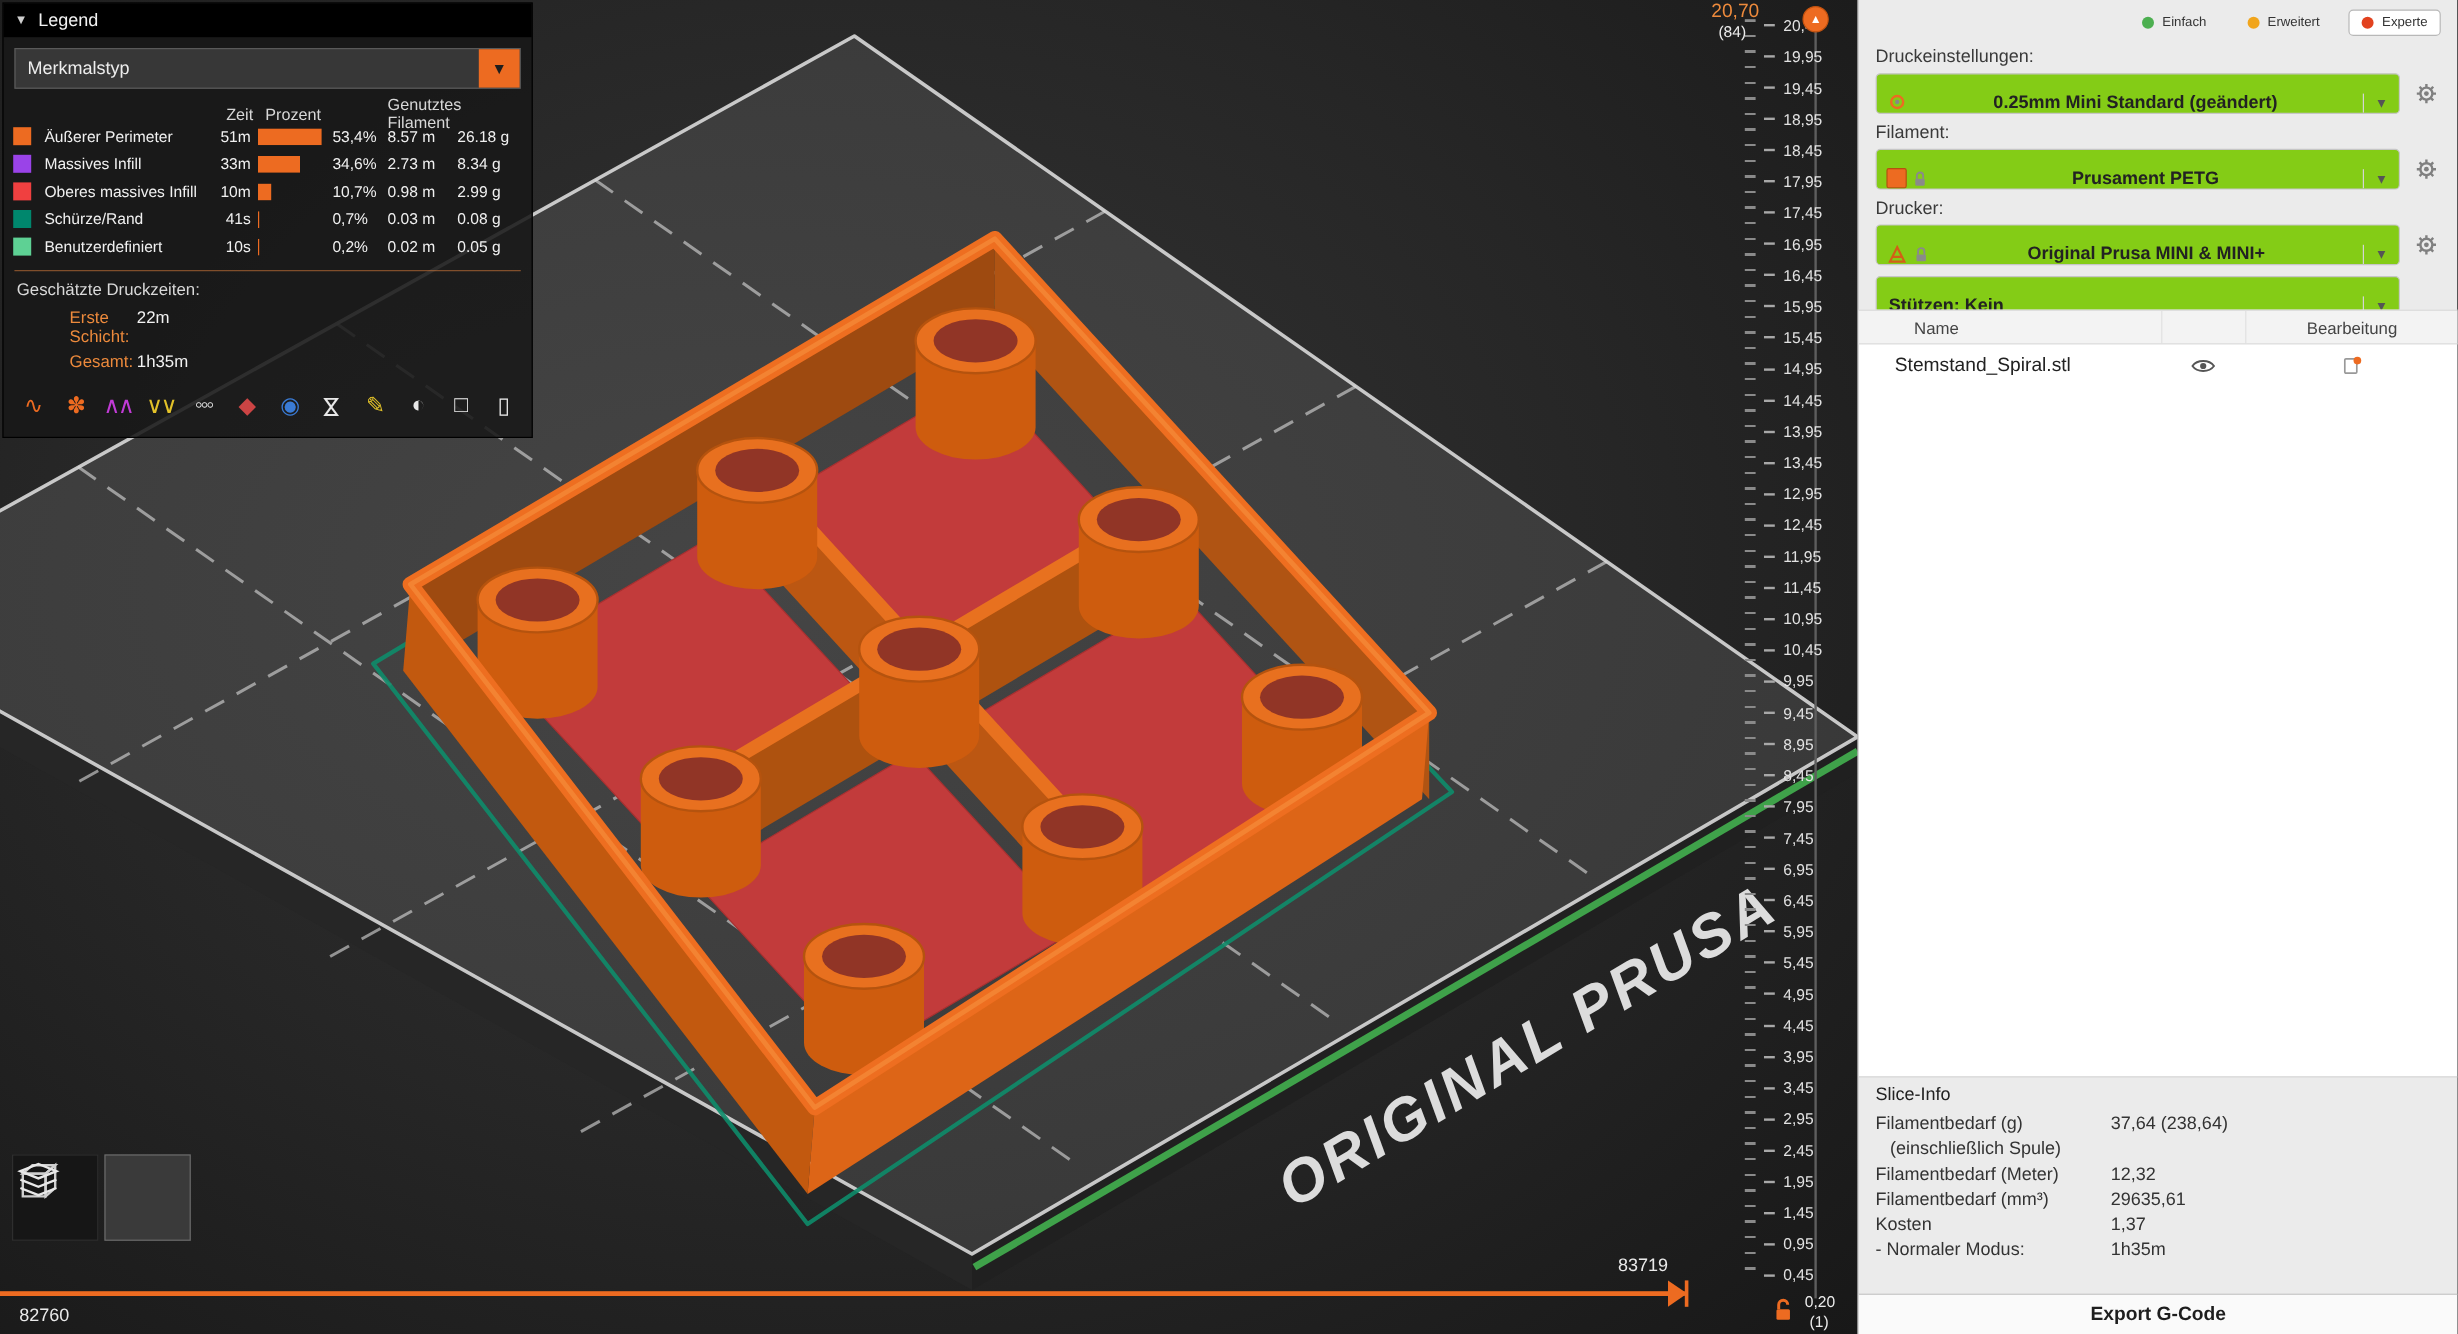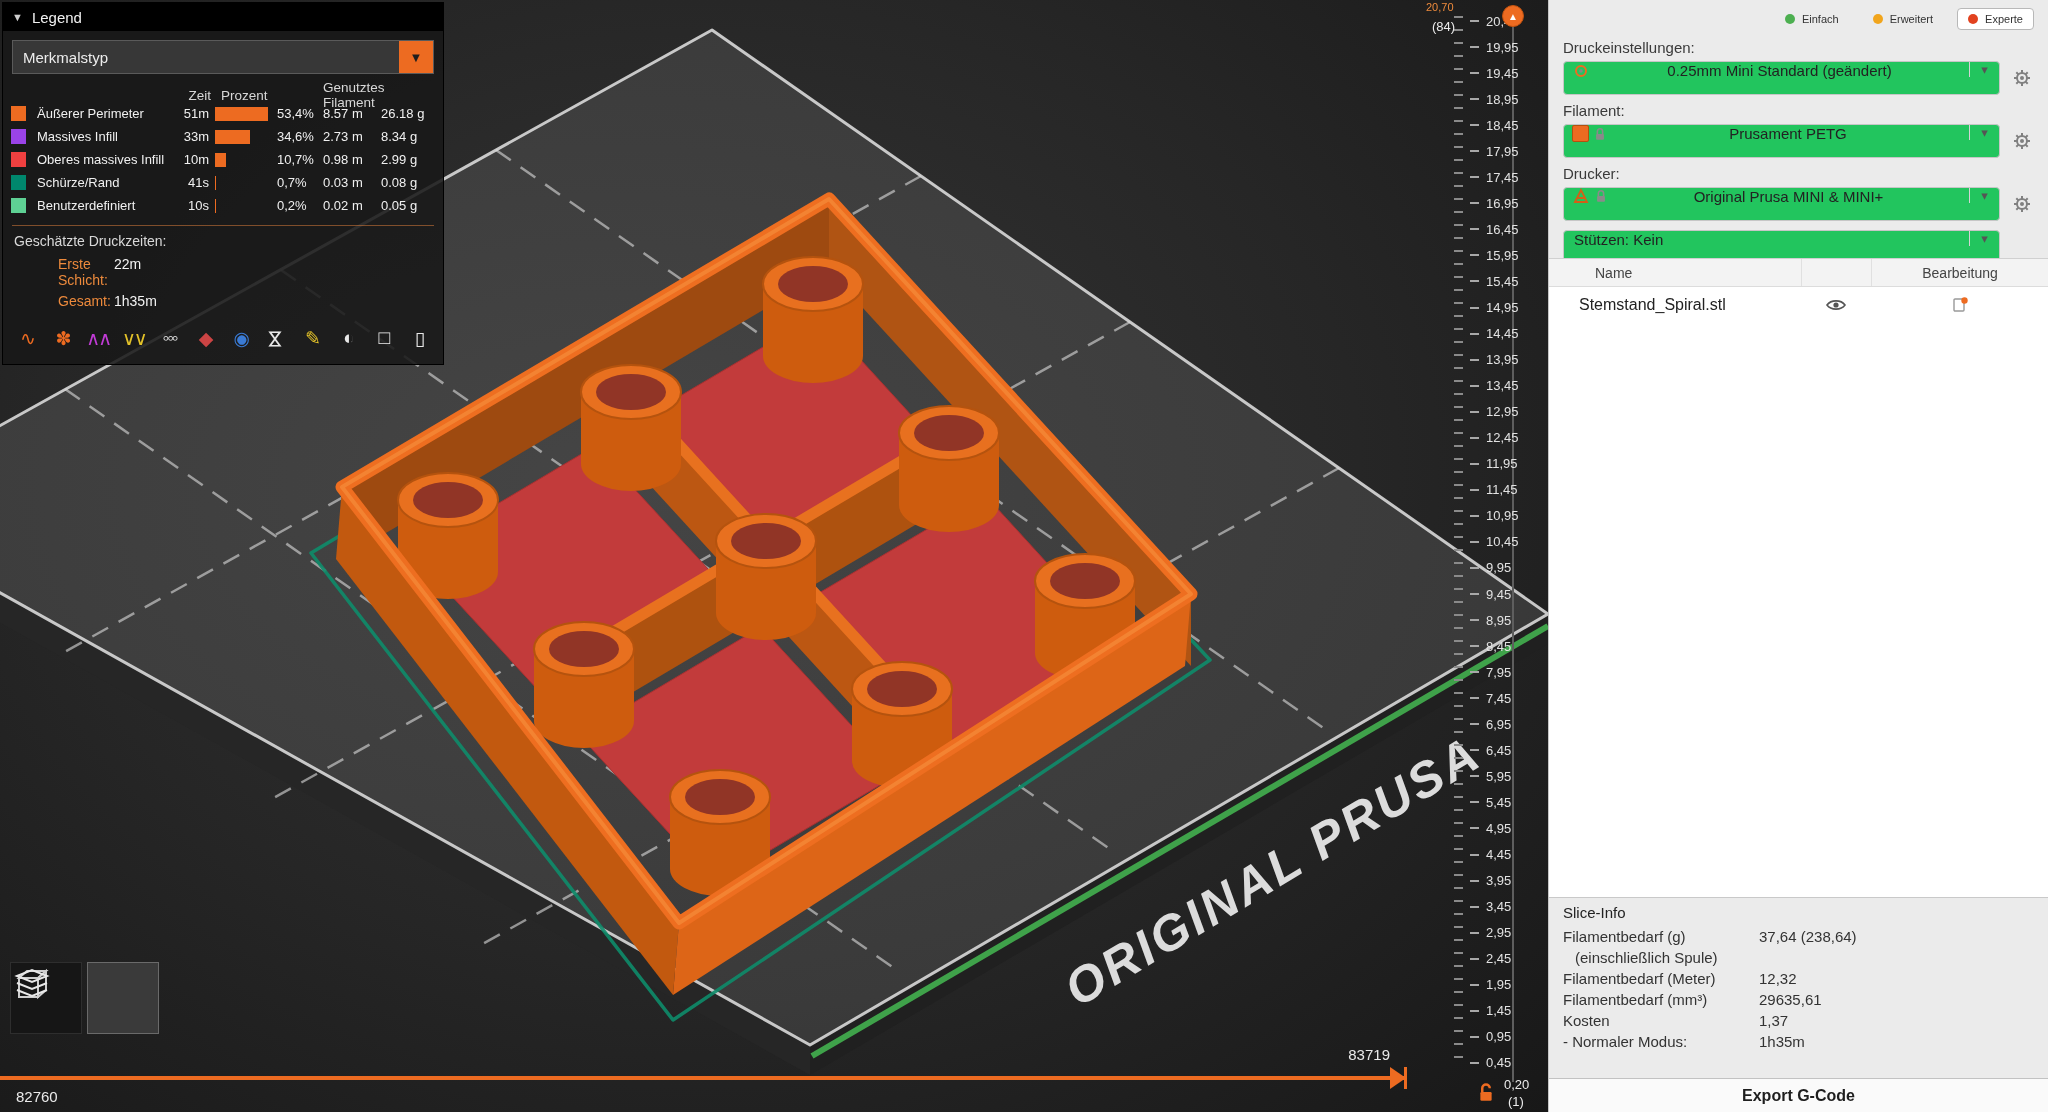"20,70" .v-top-val { font-size: 11px -> 16px }
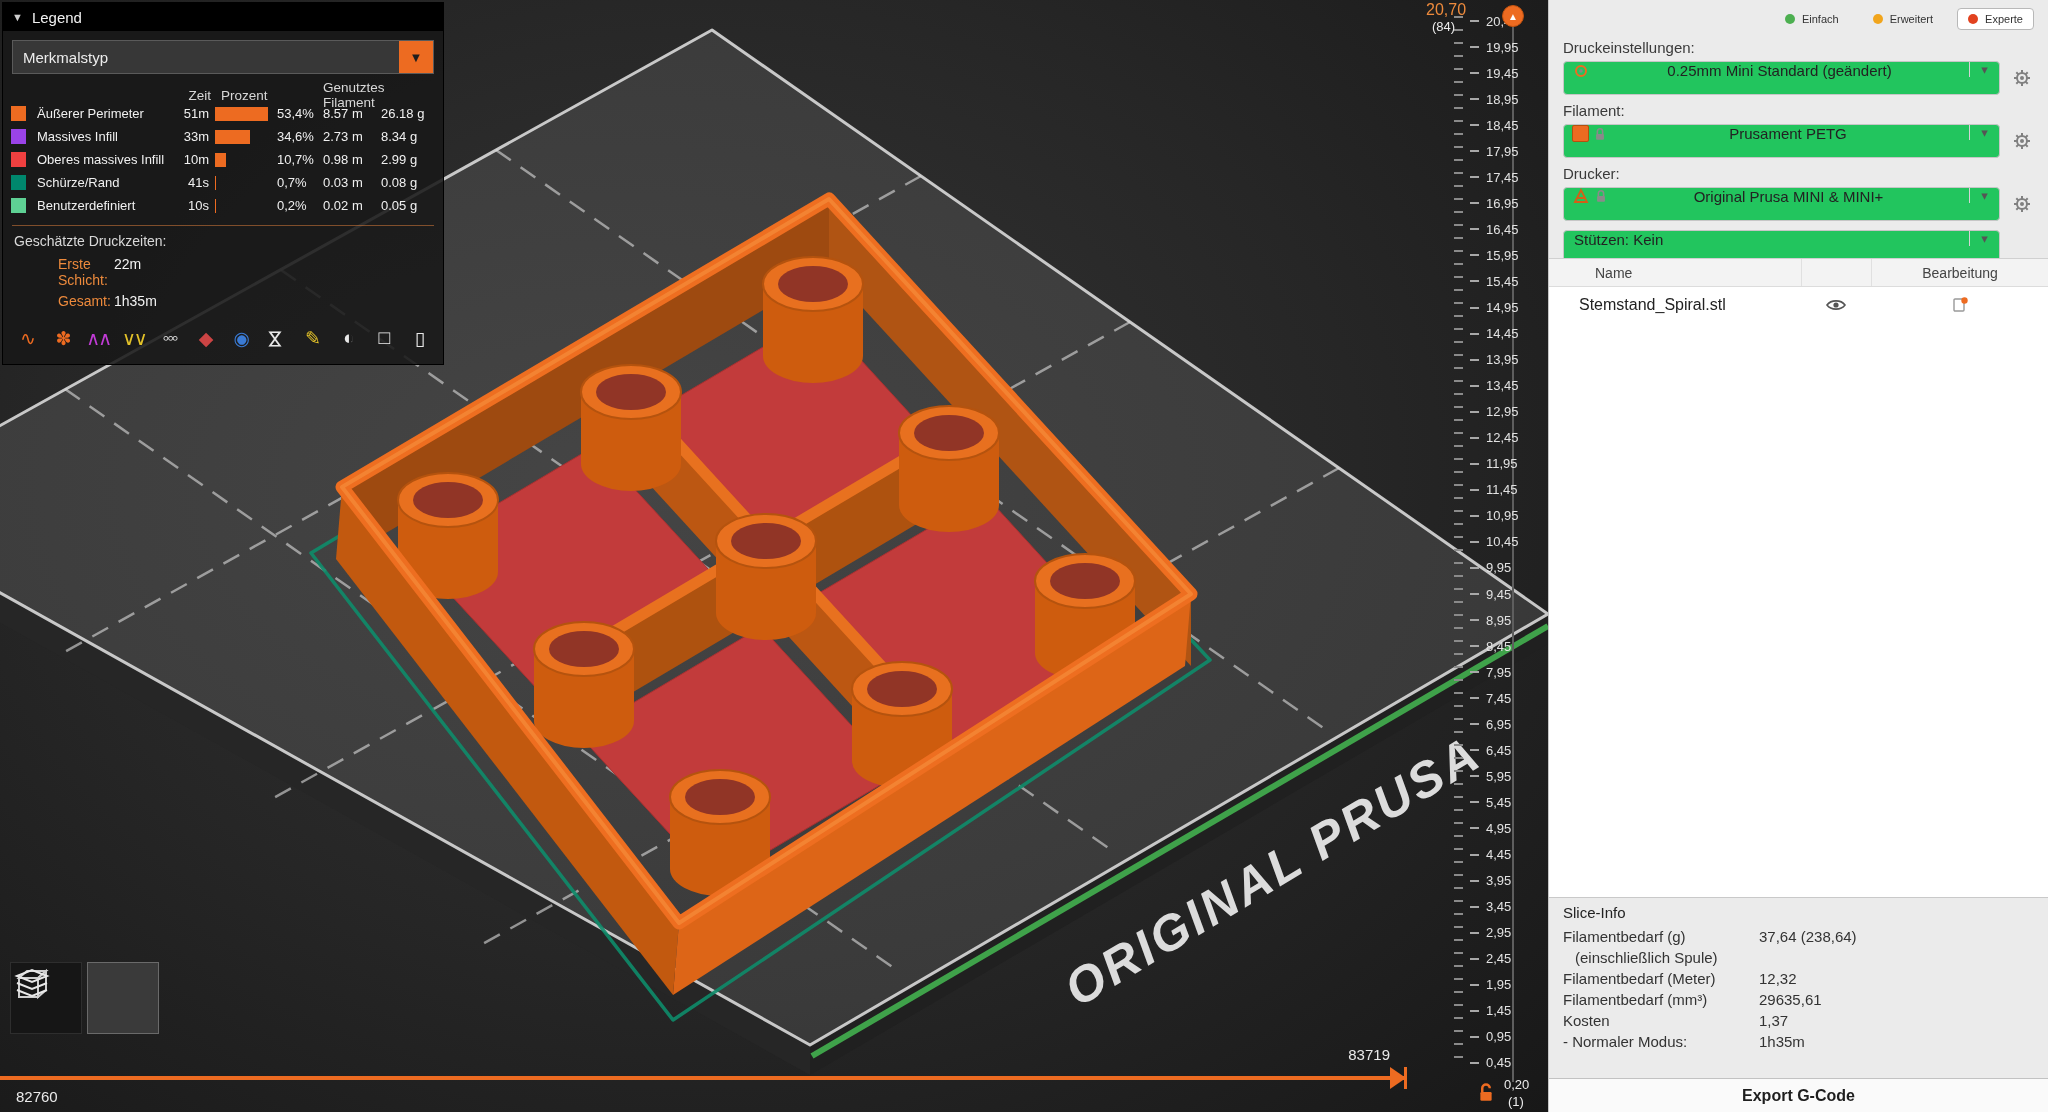"0.25mm Mini Standard (geändert)" .combo { align-items: flex-start -> flex-end; background: #22c55e -> #84cc16; font-weight: none -> bold }
